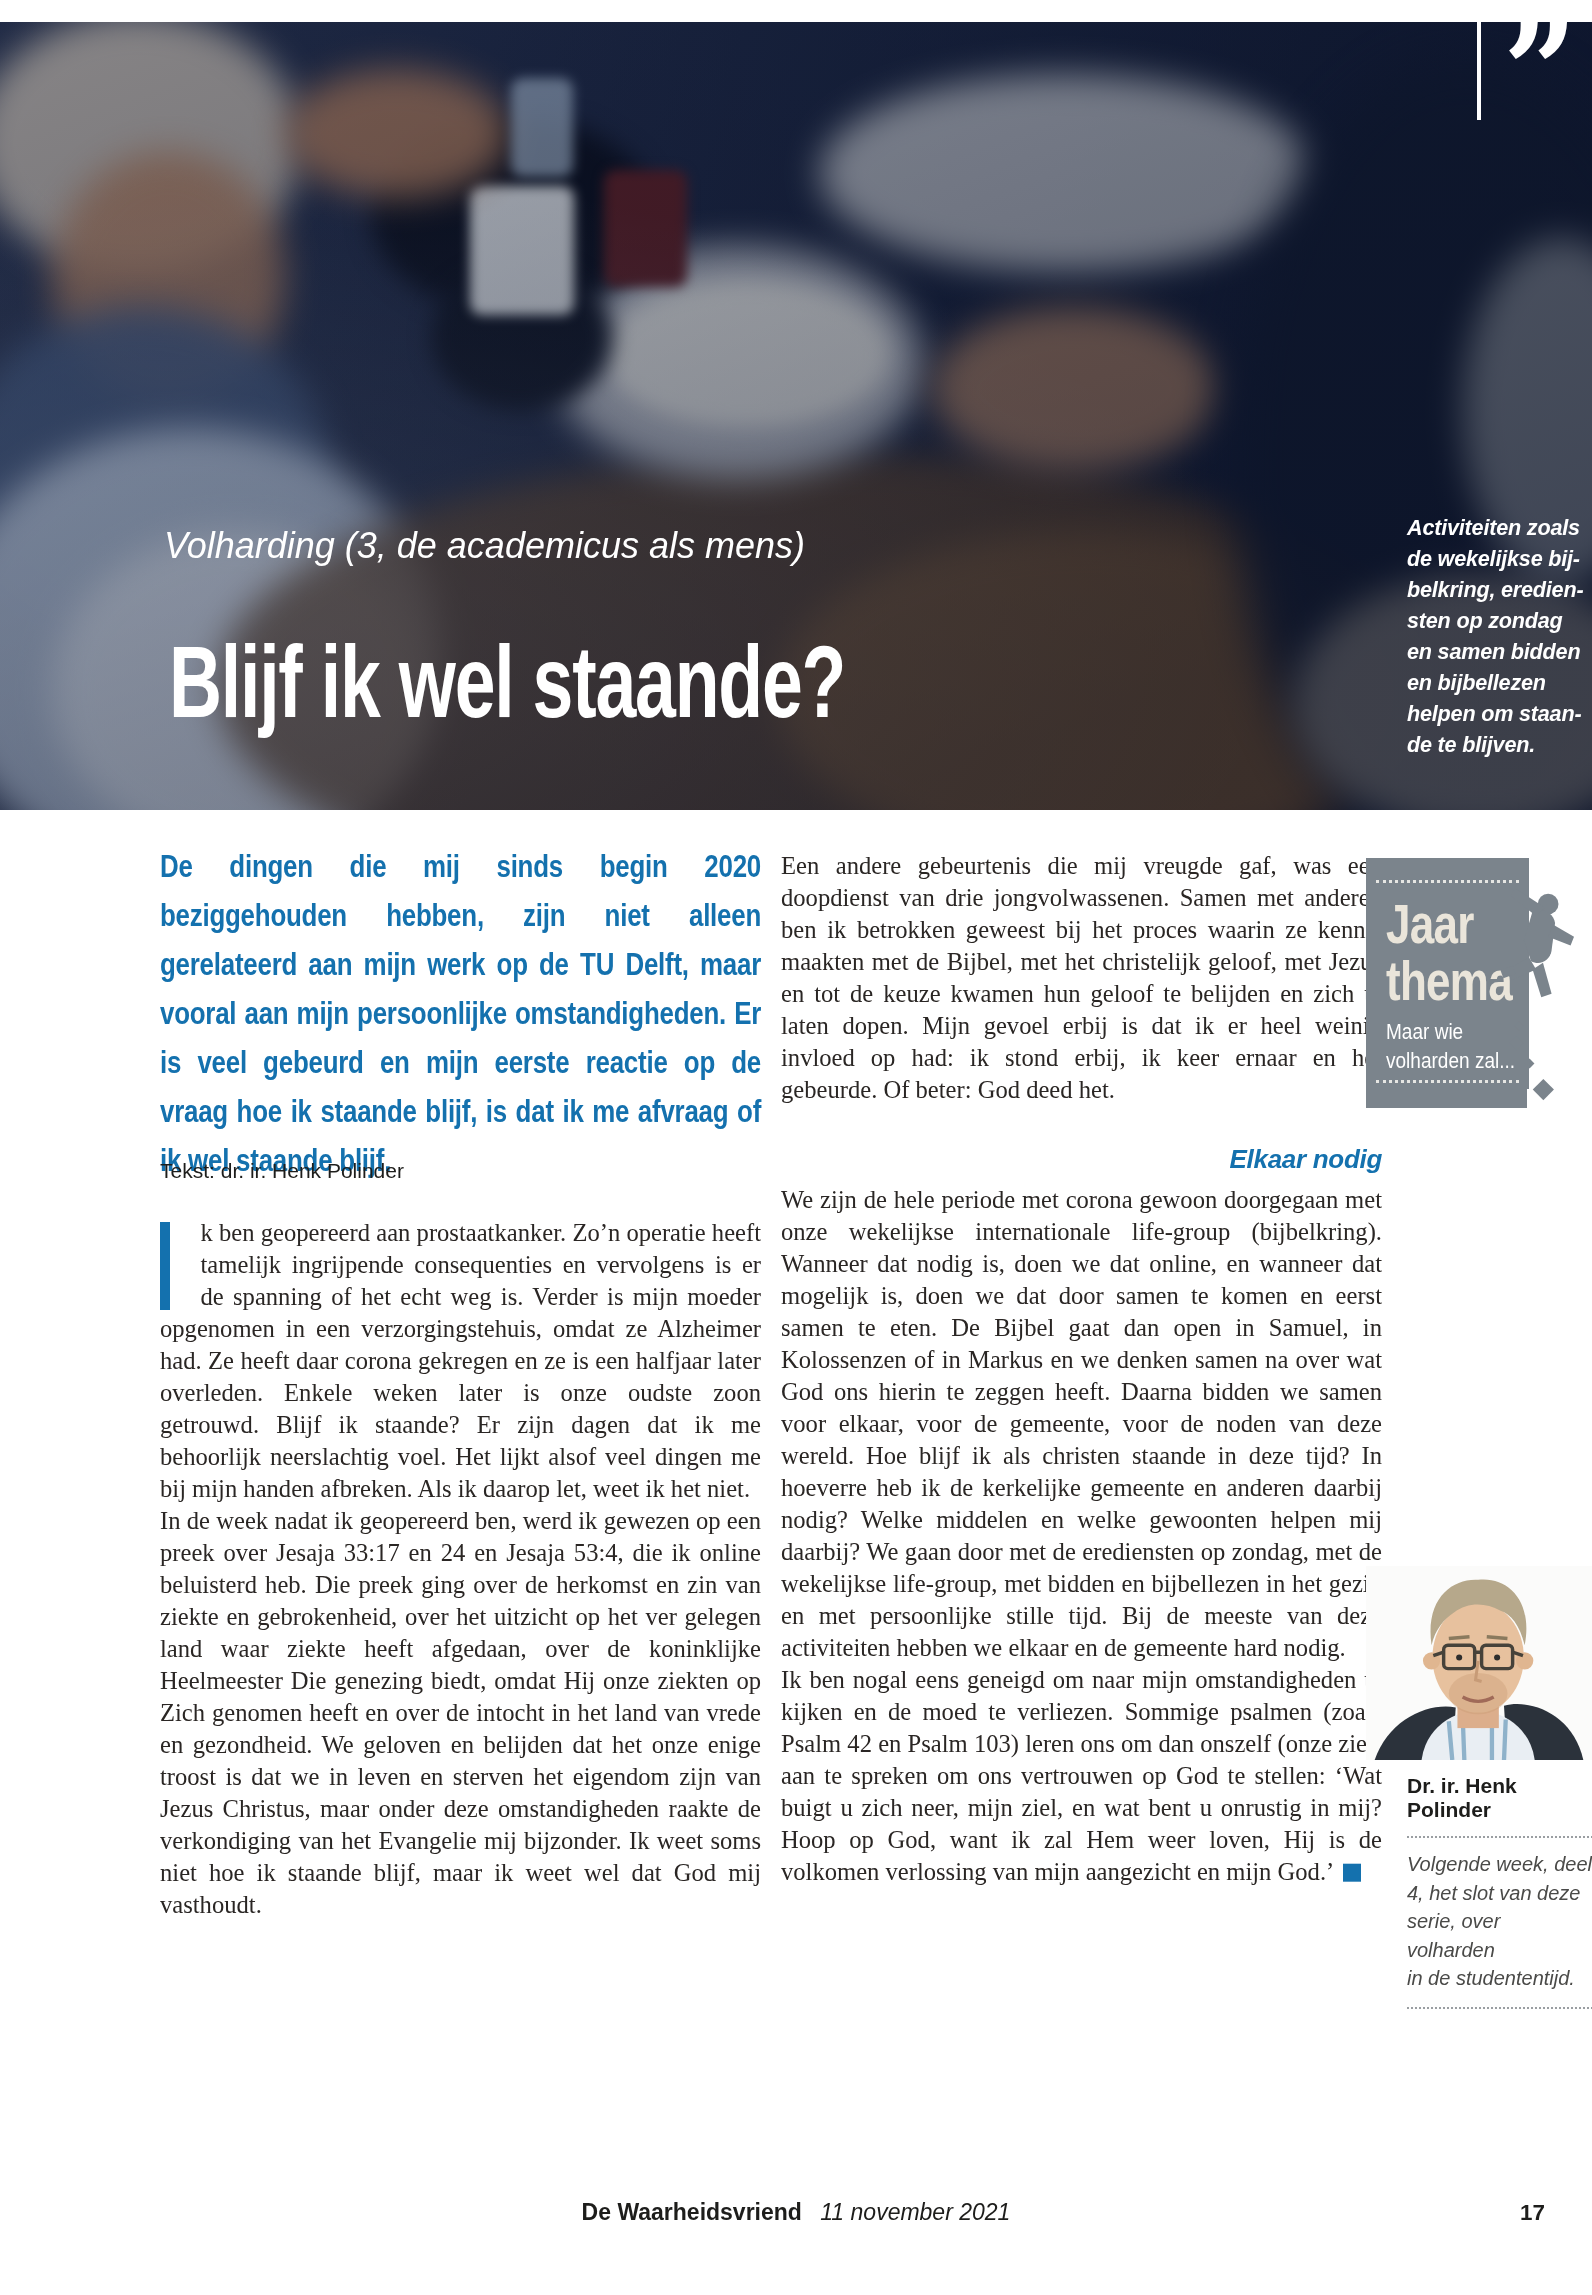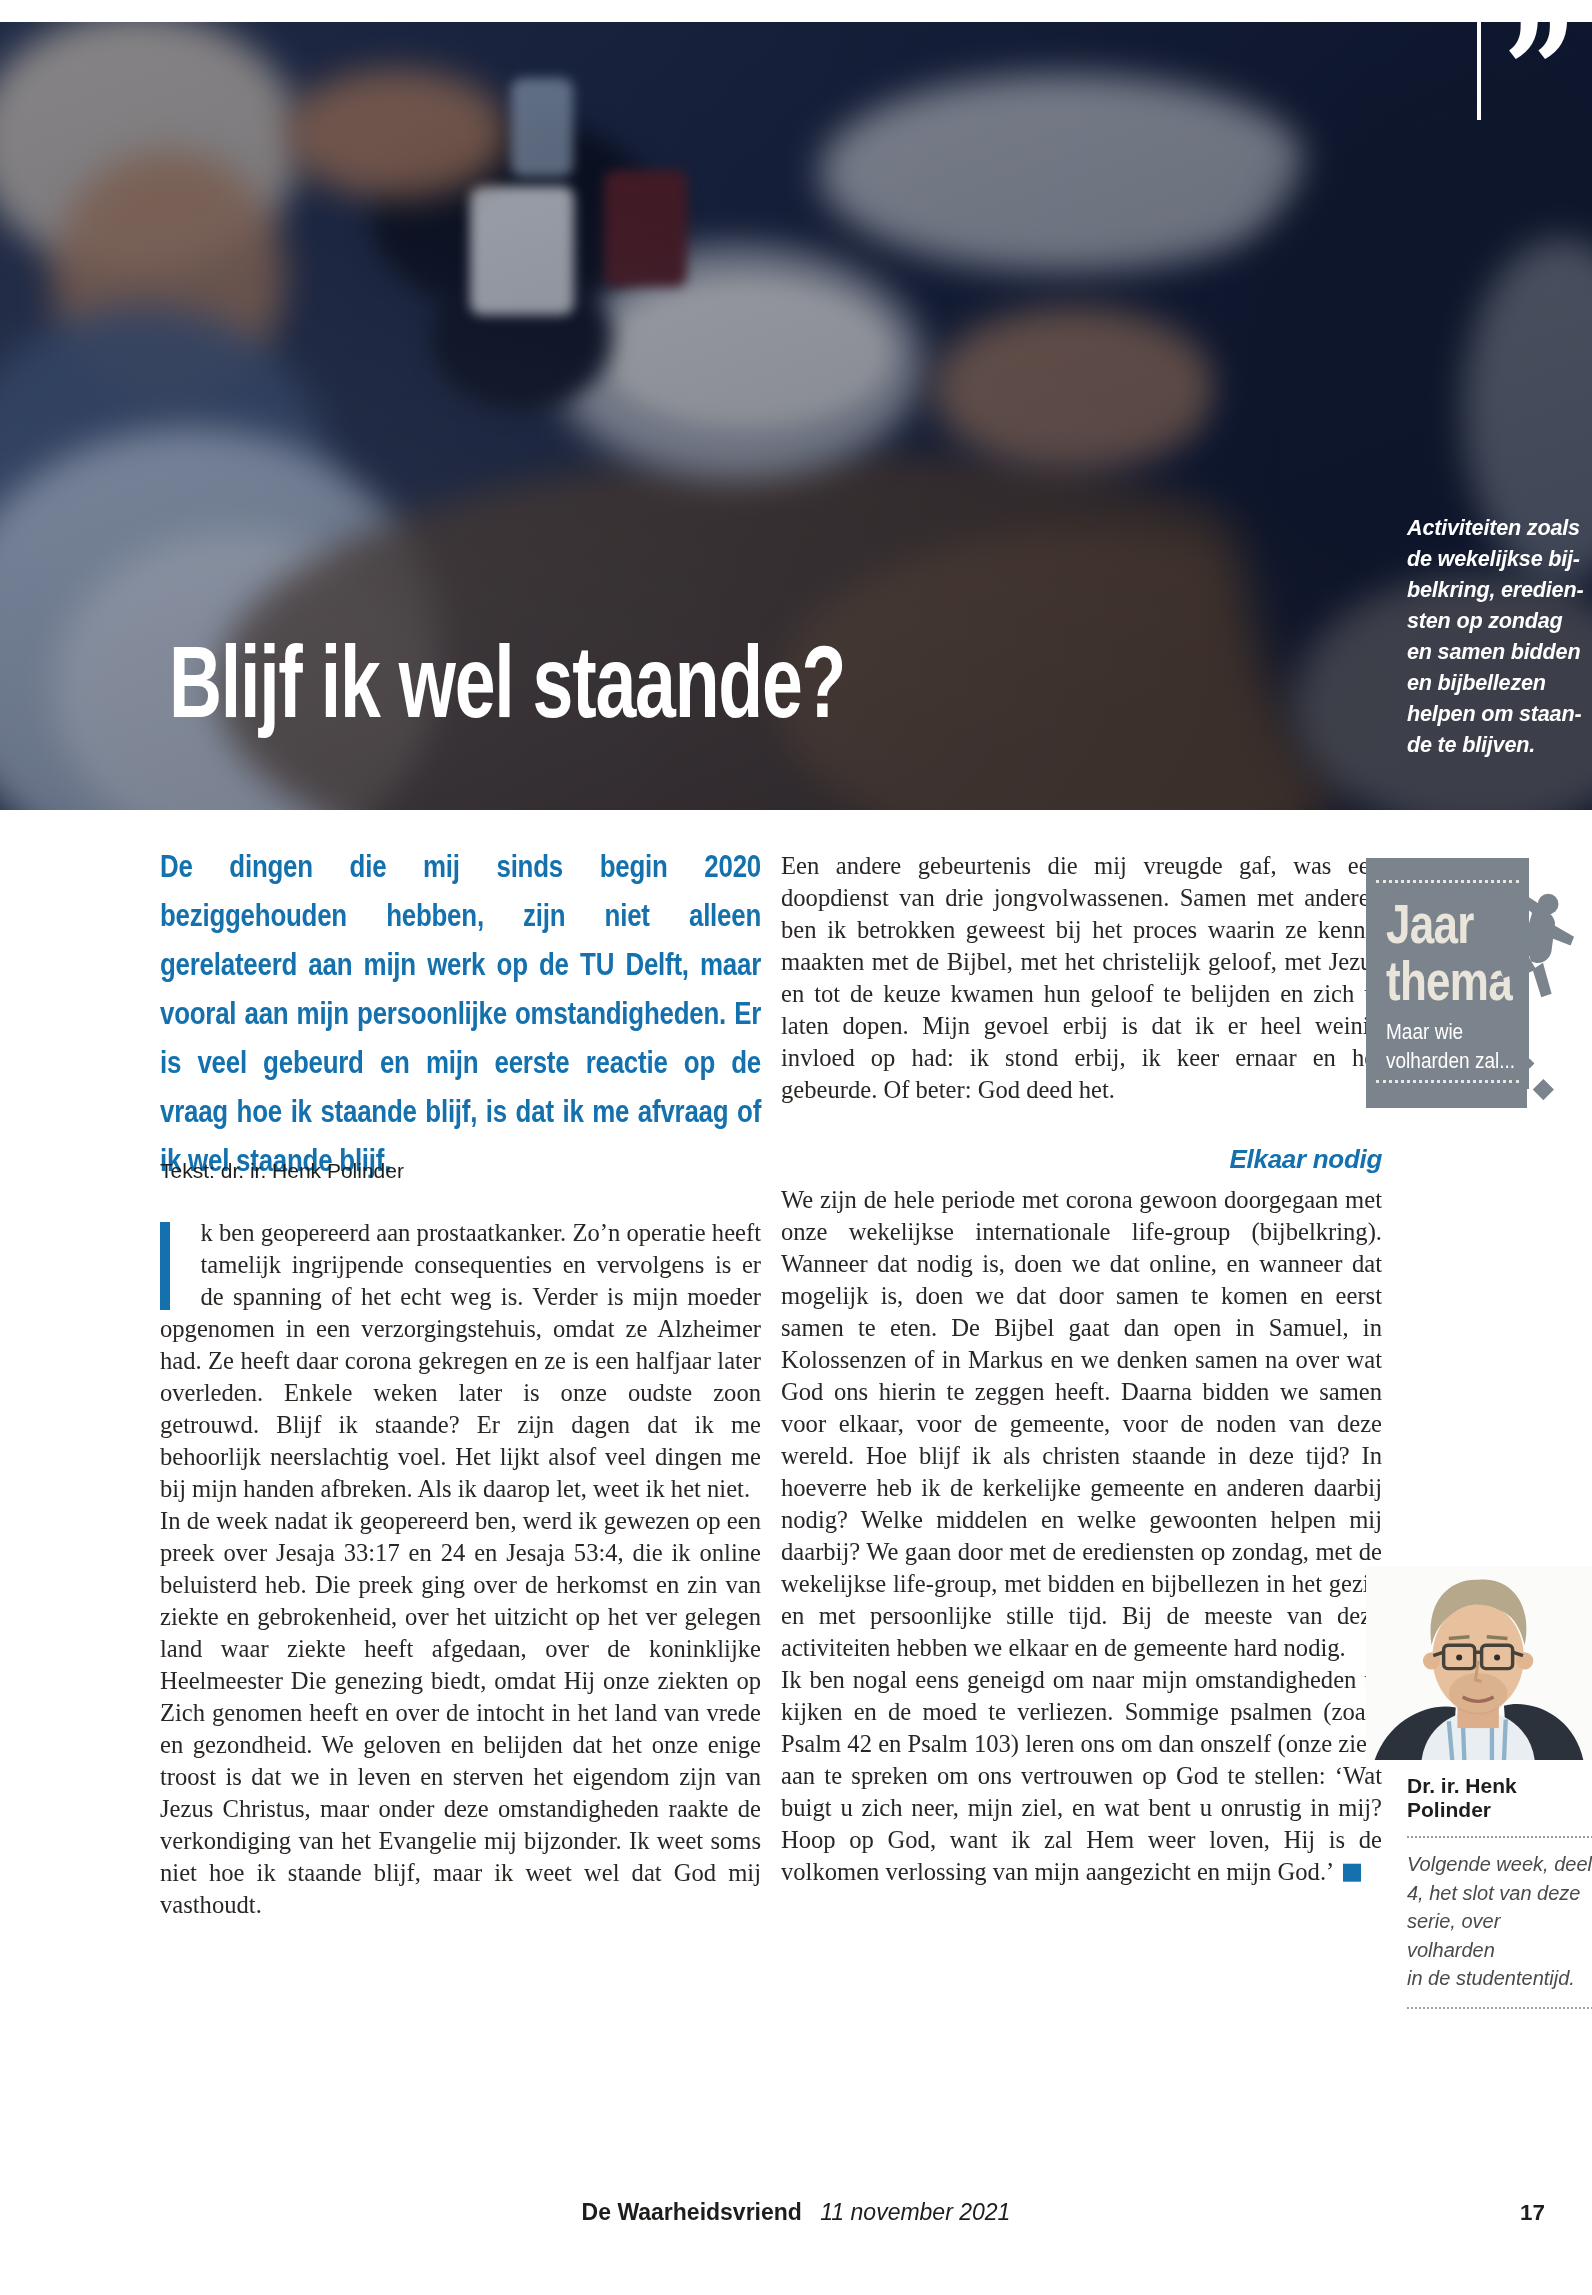"Volharding (3, de academicus als" div.hero-kicker { html: none -> <div>Volharding (3, de academicus als mens)</div> }
